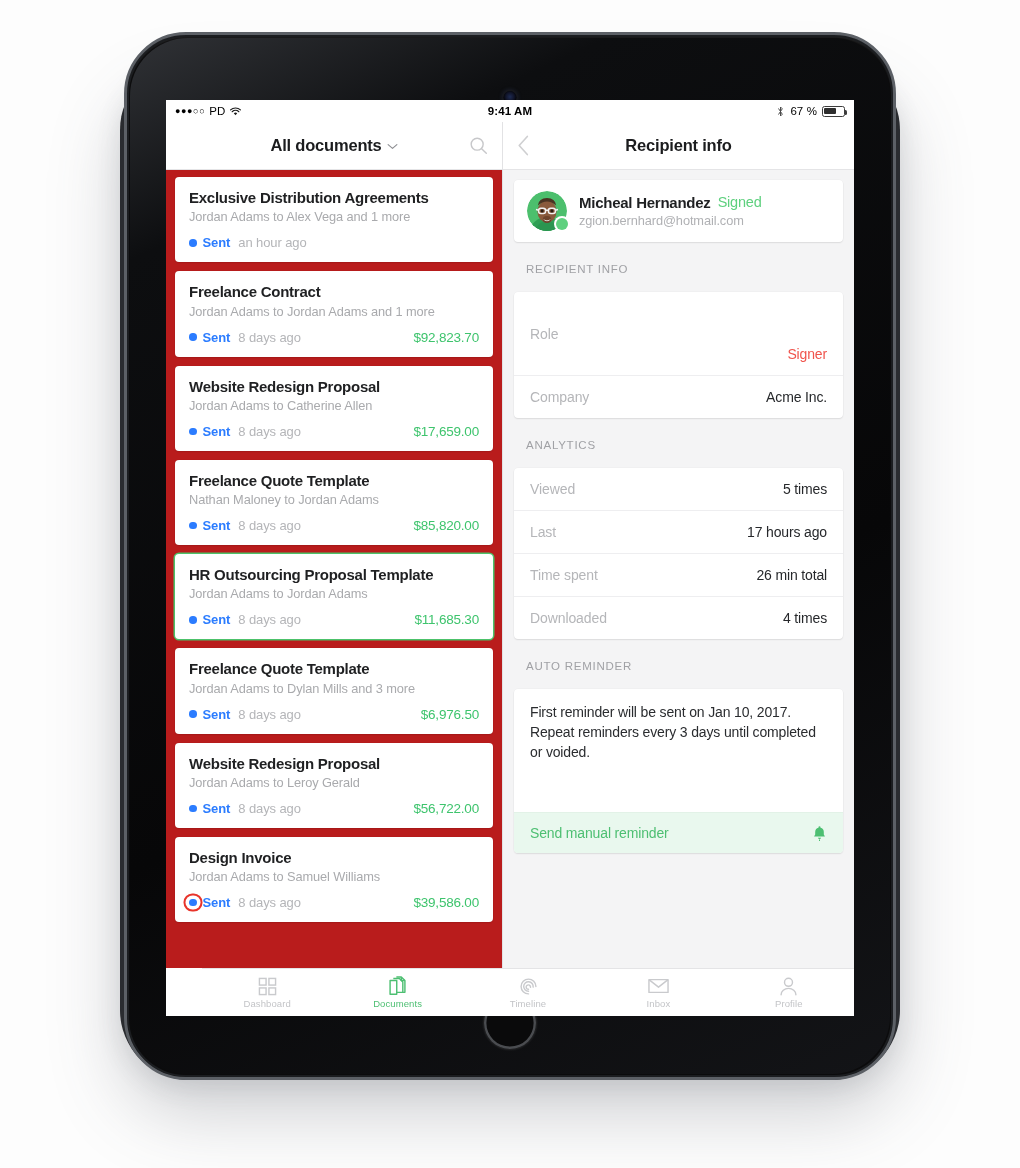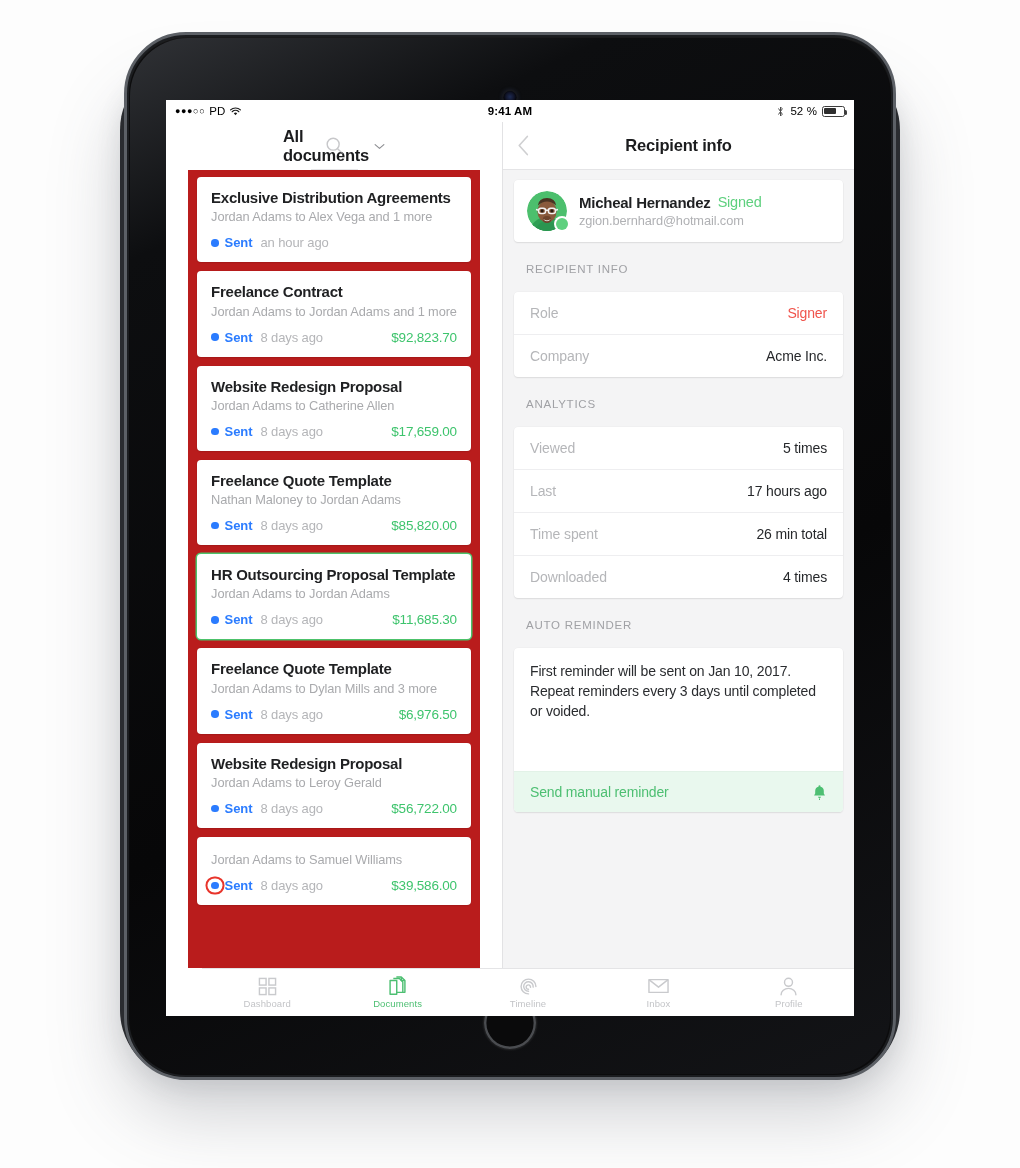"52 %" span.batt-pct { text: 52 -> 67 }
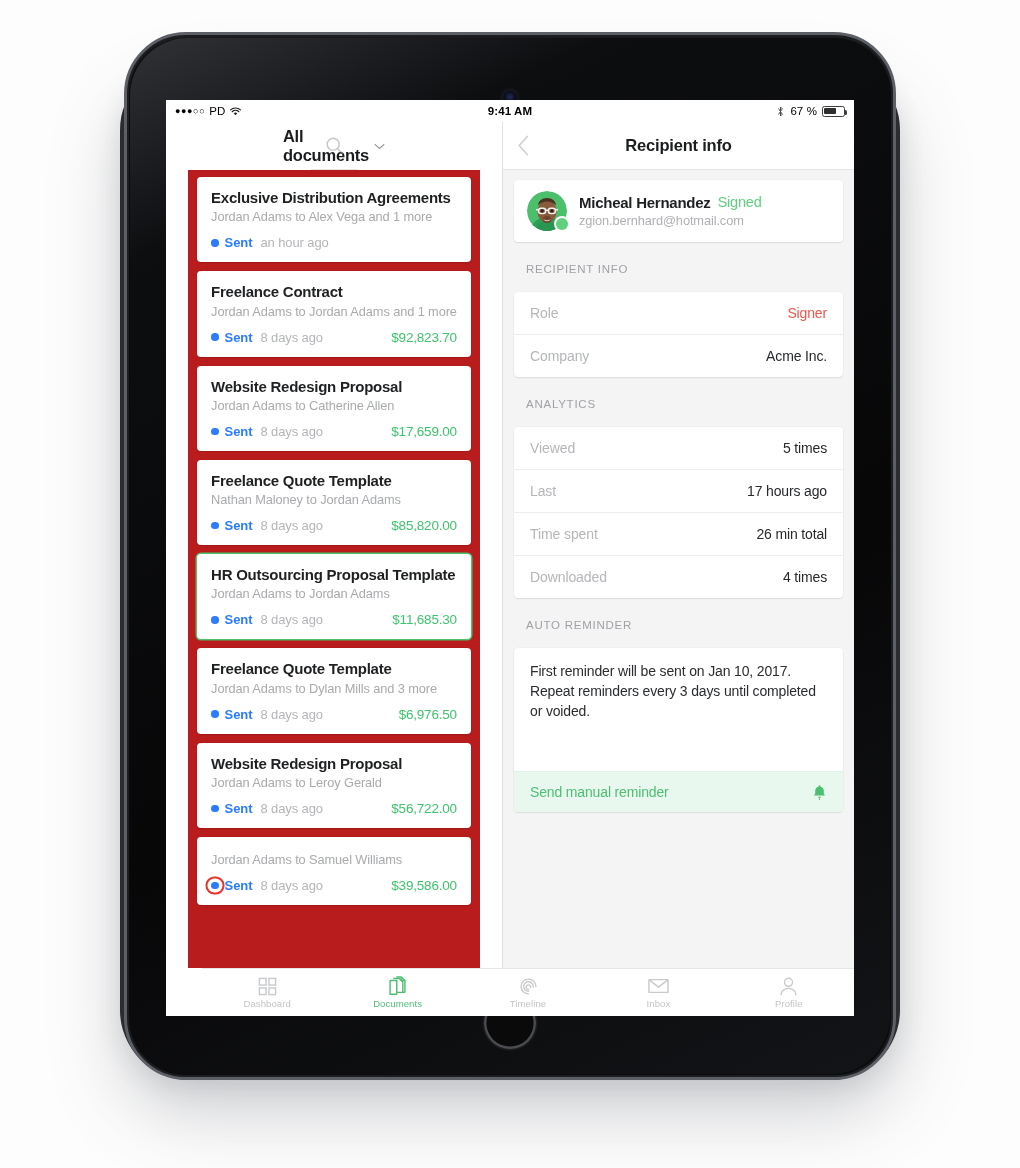"All documents" .pane-left { align-items: center -> none }
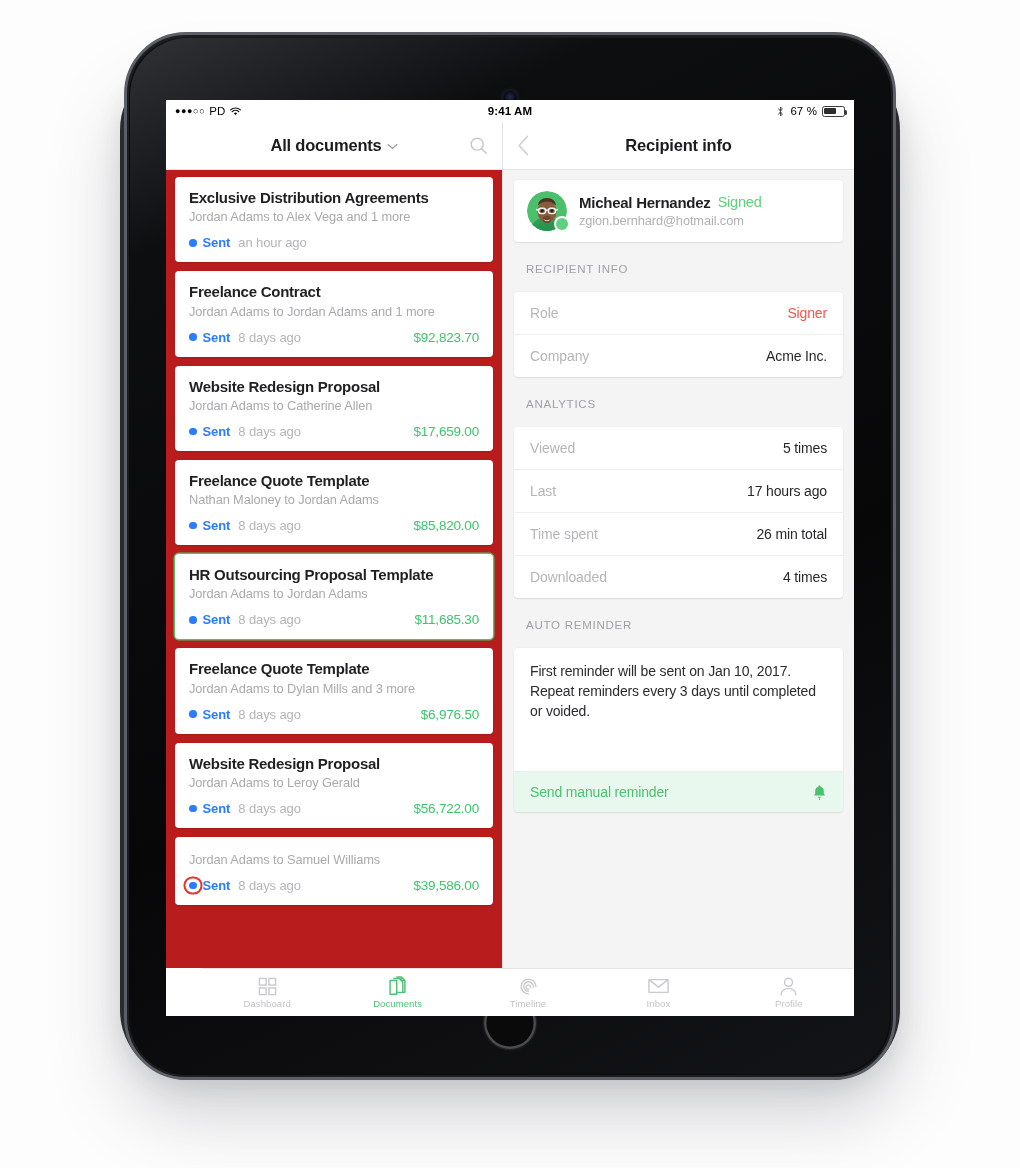"Signer" .row-v.red { margin-top: none -> 41px }
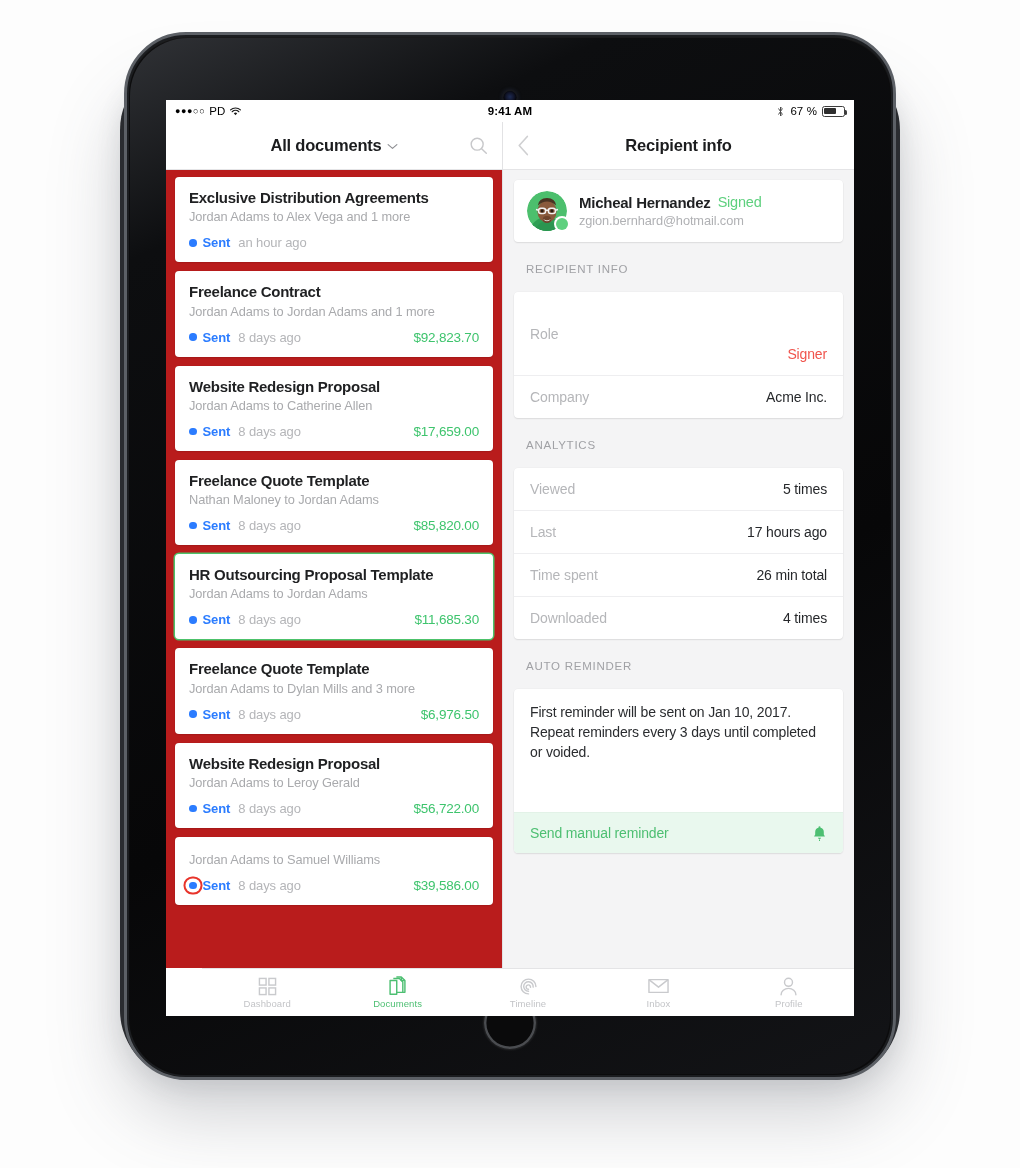"Design Invoice" div.doc-title { html: none -> <div>Design Invoice</div> }
